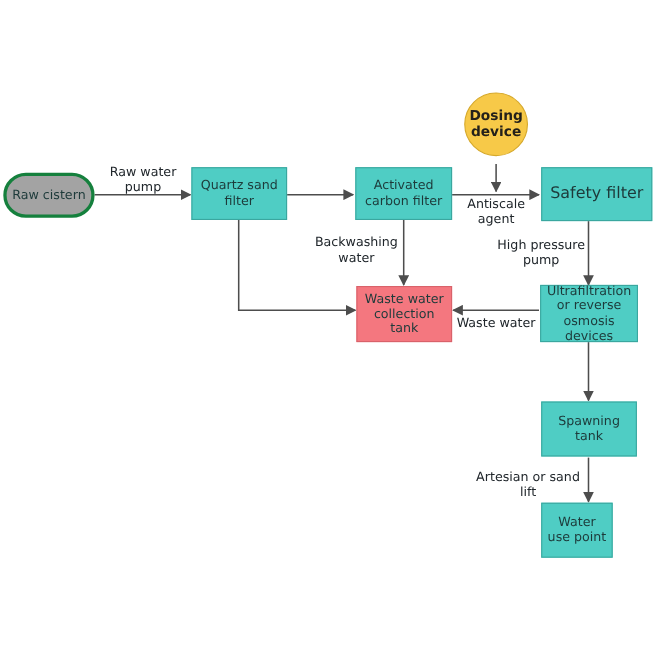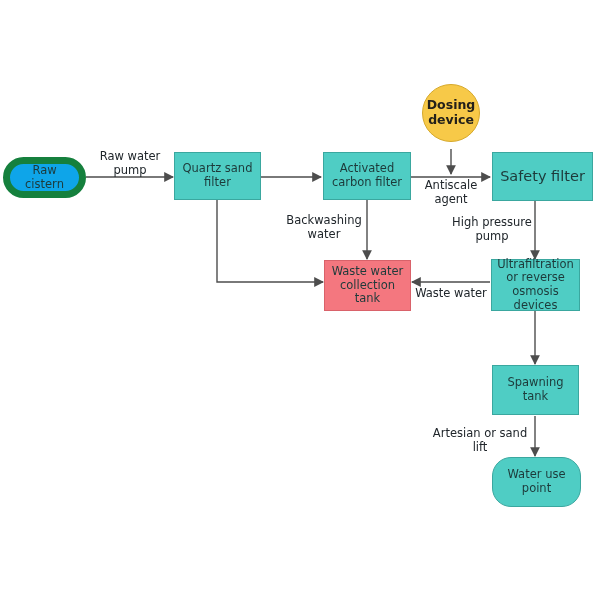"Raw cistern" .node-cistern { background: #0ea5e9 -> #a3a3a3; border: 7px solid #15803d -> 3px solid #15803d }
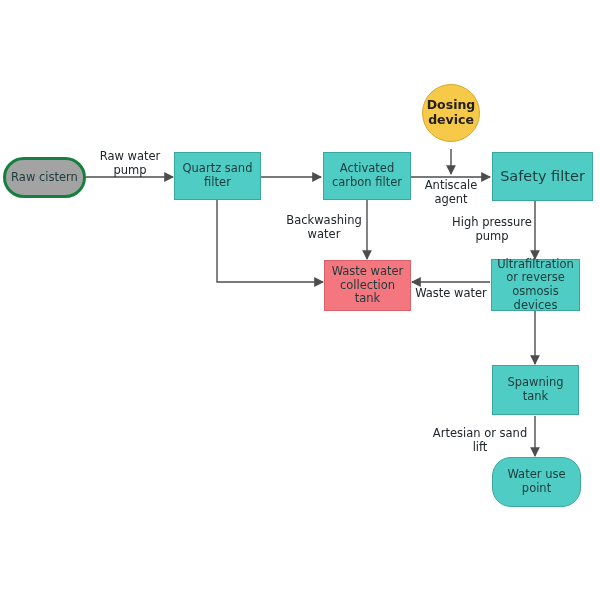"Water use point" div.node { border-radius: 19px -> none; width: 89px -> 65px }
